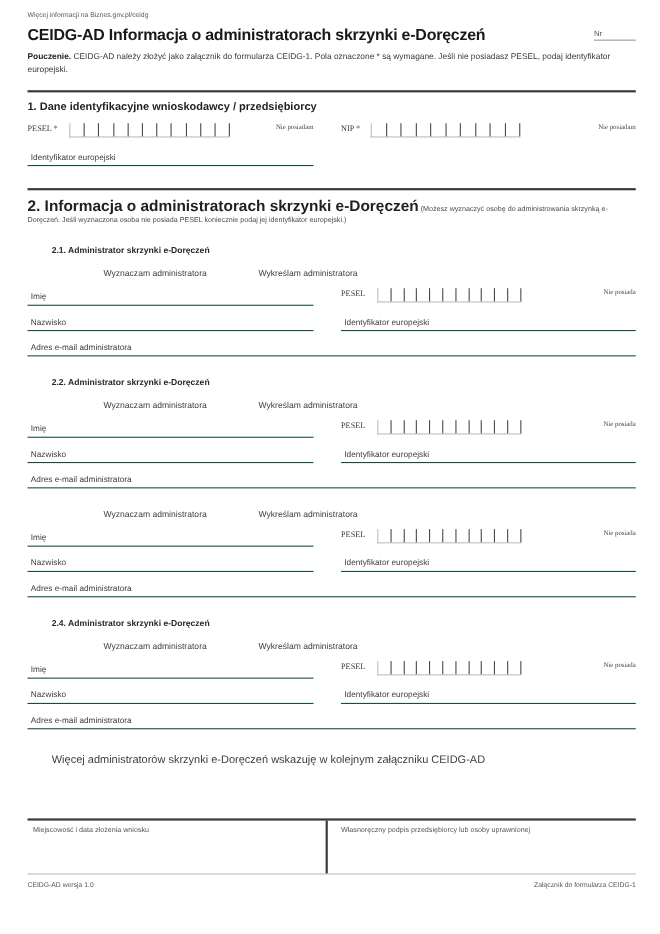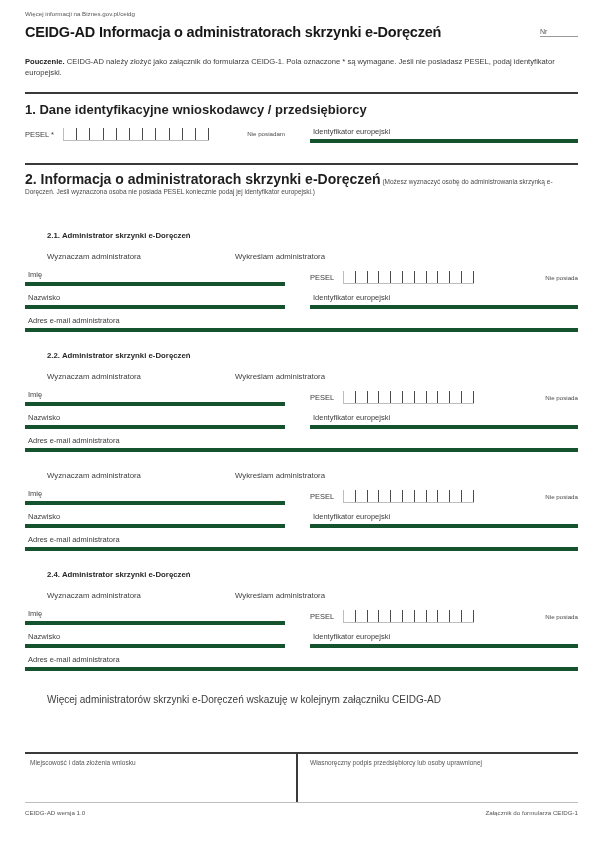"Pouczenie. CEIDG-AD należy złożyć jako" .note { margin-top: 16px -> 6px }
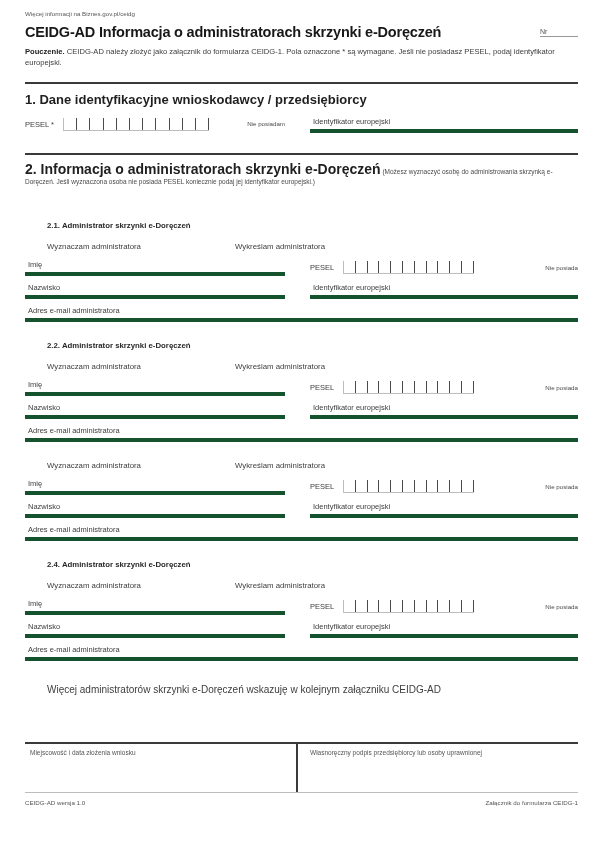"1. Dane identyfikacyjne wnioskodawcy /" .sec-title { font-size: 13px -> 10px }
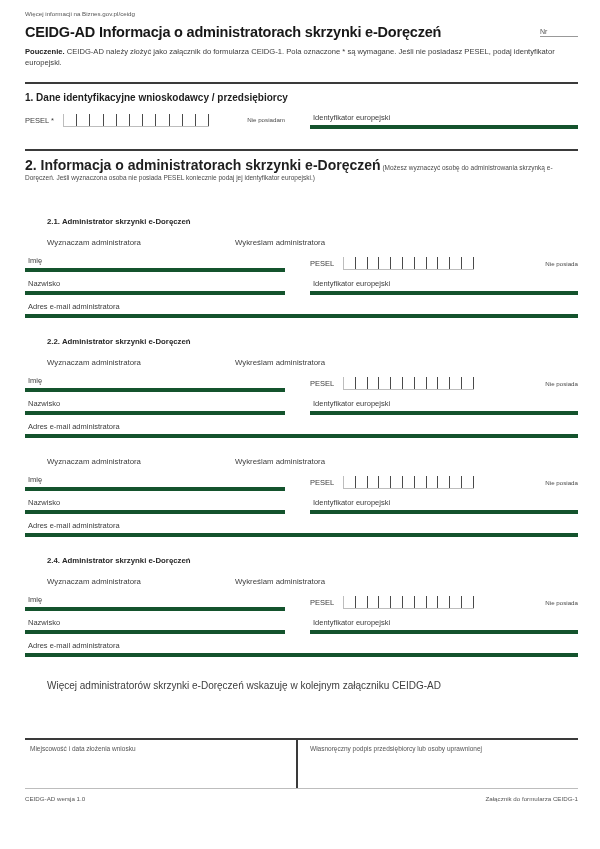"PESEL *" .frow { align-items: center -> flex-start; font-family: none -> Liberation Serif, serif }
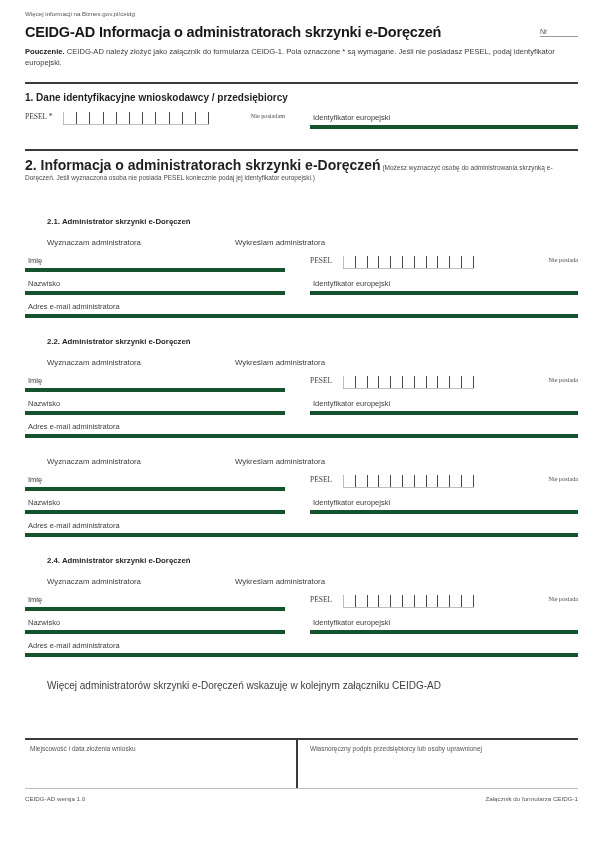"NIP *" div.frow { html: none -> <div> <span>NIP *</span> <span> <span></span> <span></span> <span></span> <span></span> <span></span> <span></span> <span></span> <span></span> <span></span> <span></span> </span> <span>Nie posiadam</span> </div> }
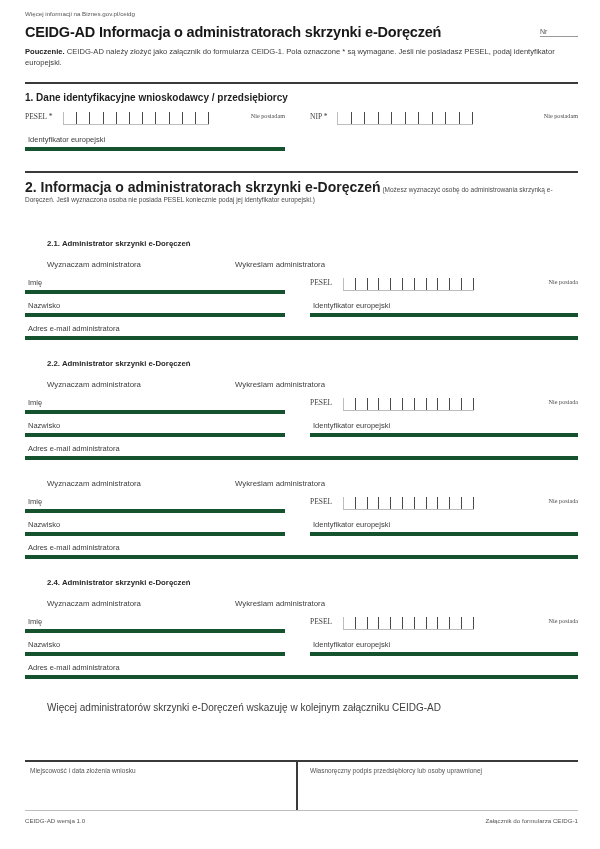"Identyfikator europejski" .ufield { border-bottom: 4px solid #14532d -> 1px solid #14532d }
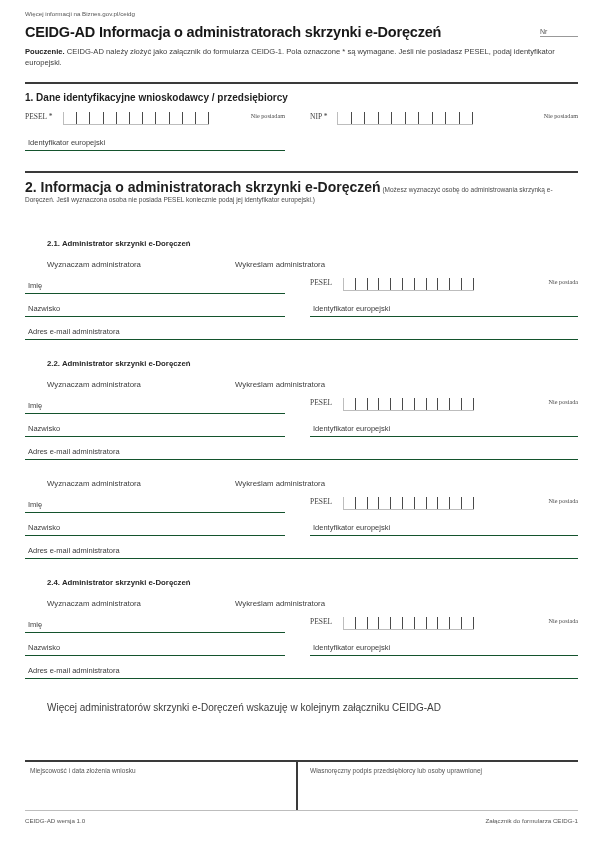"2.1. Administrator skrzynki e-Doręczeń" #admin-blocks .admin-block:first-child { margin-top: 34px -> 17px }
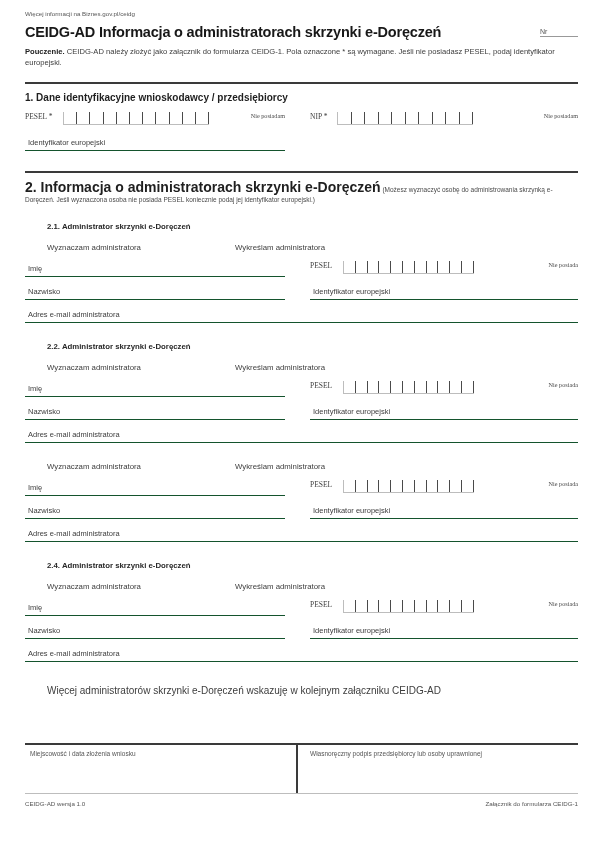"Wyznaczam administratora" .opt1 { text-align: none -> center }
